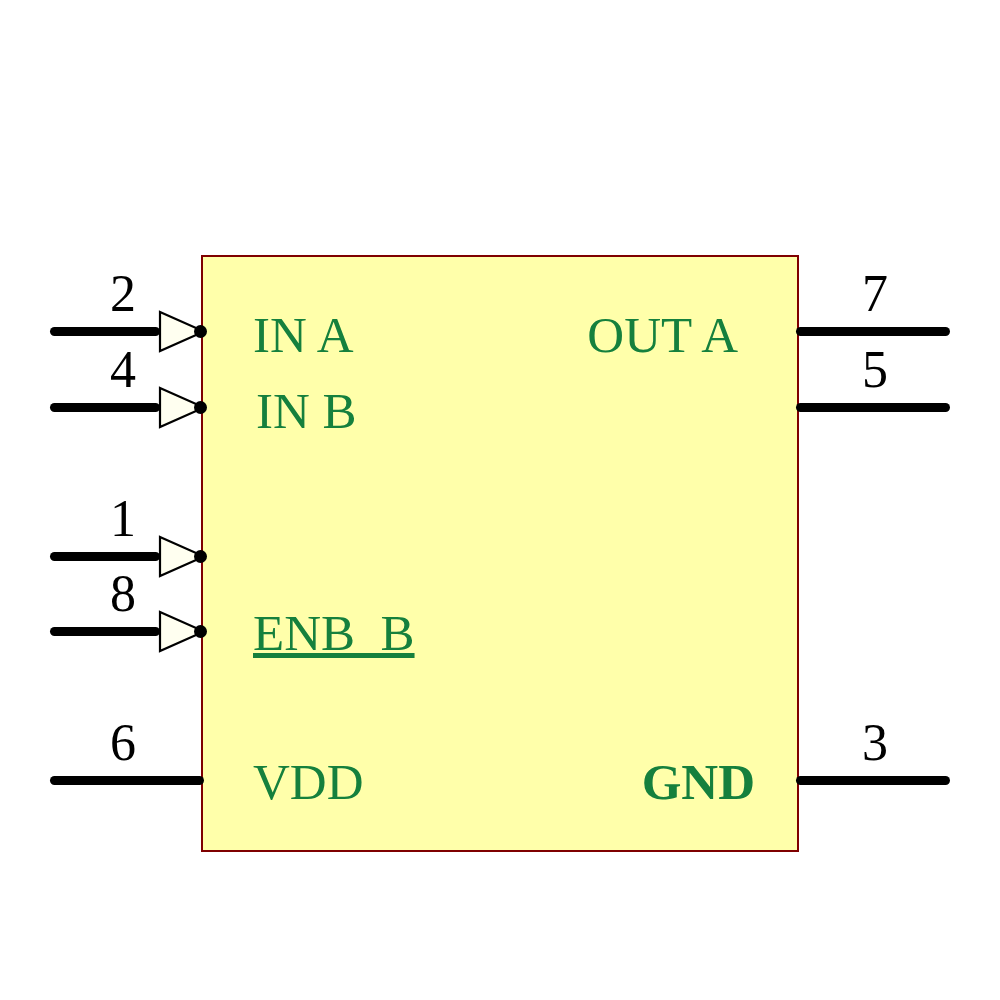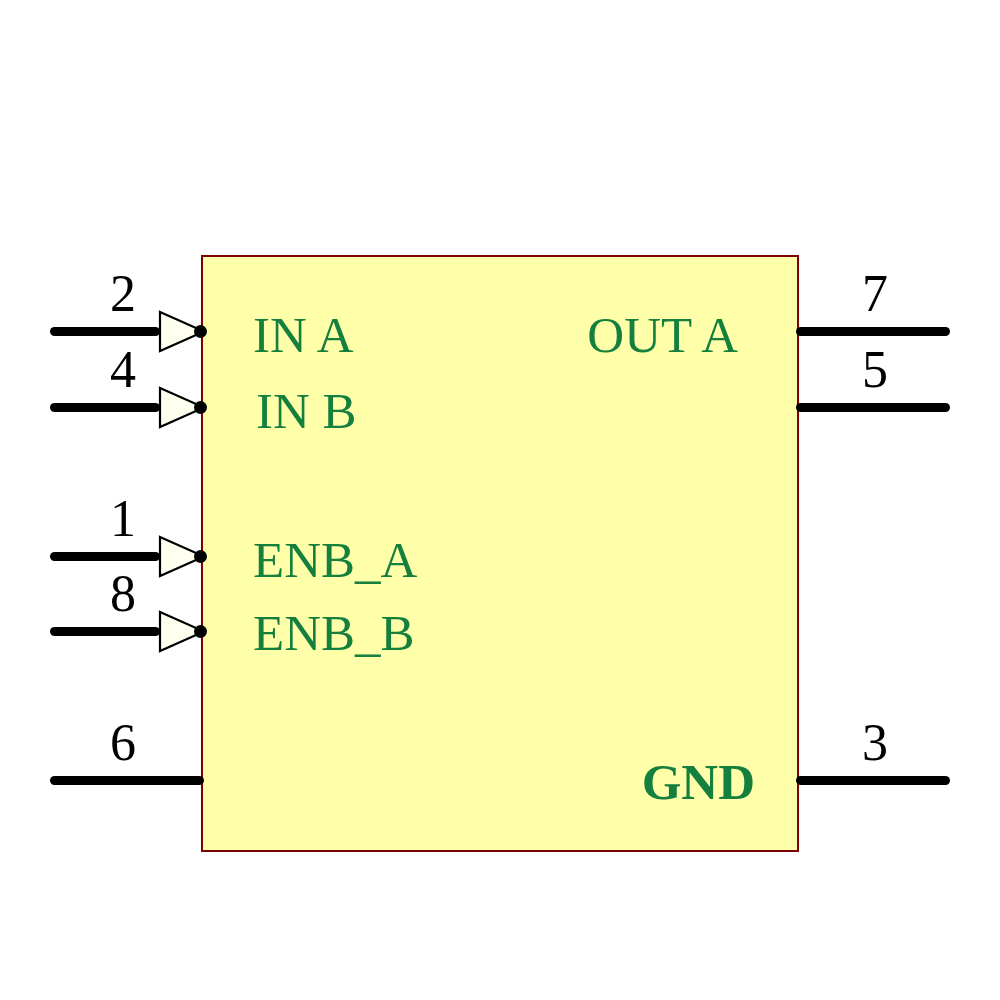"ENB_A" div.port-label { html: <div>ENB_A</div> -> none }
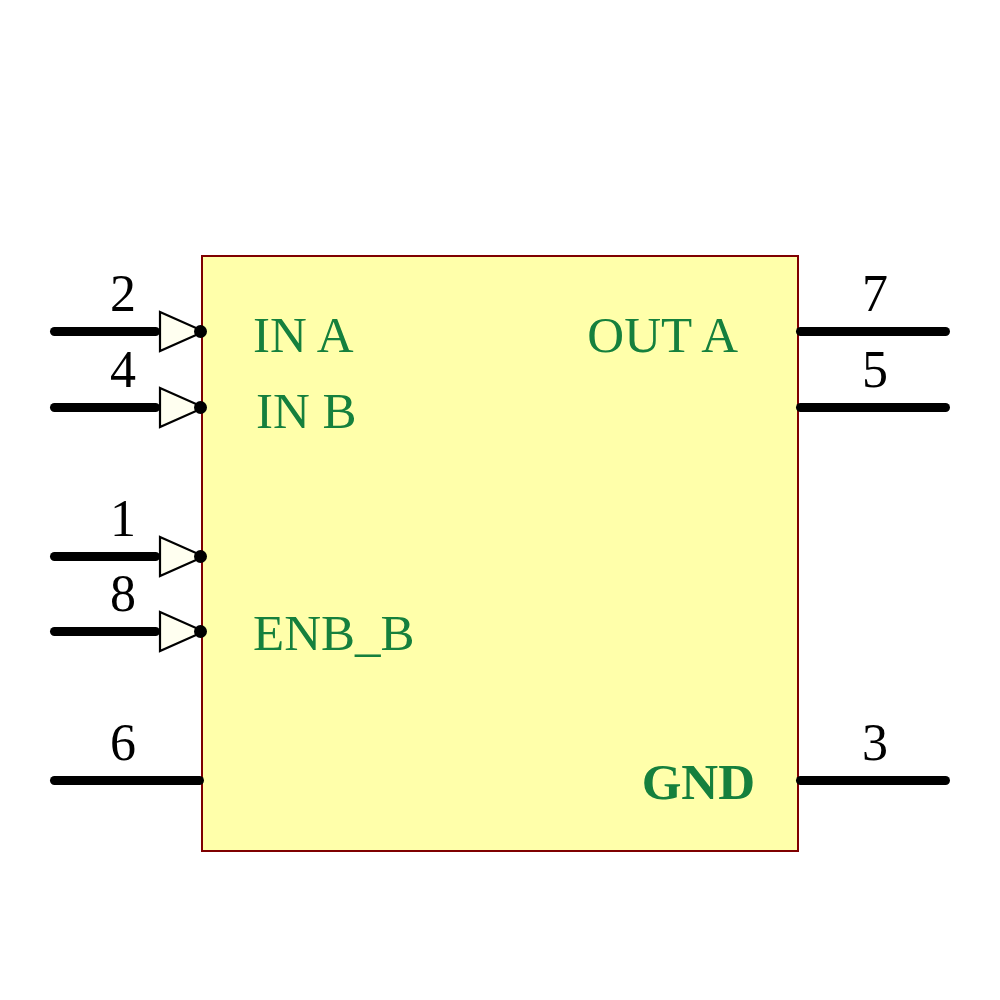"ENB_B" div.port-label { text-decoration: none -> underline }
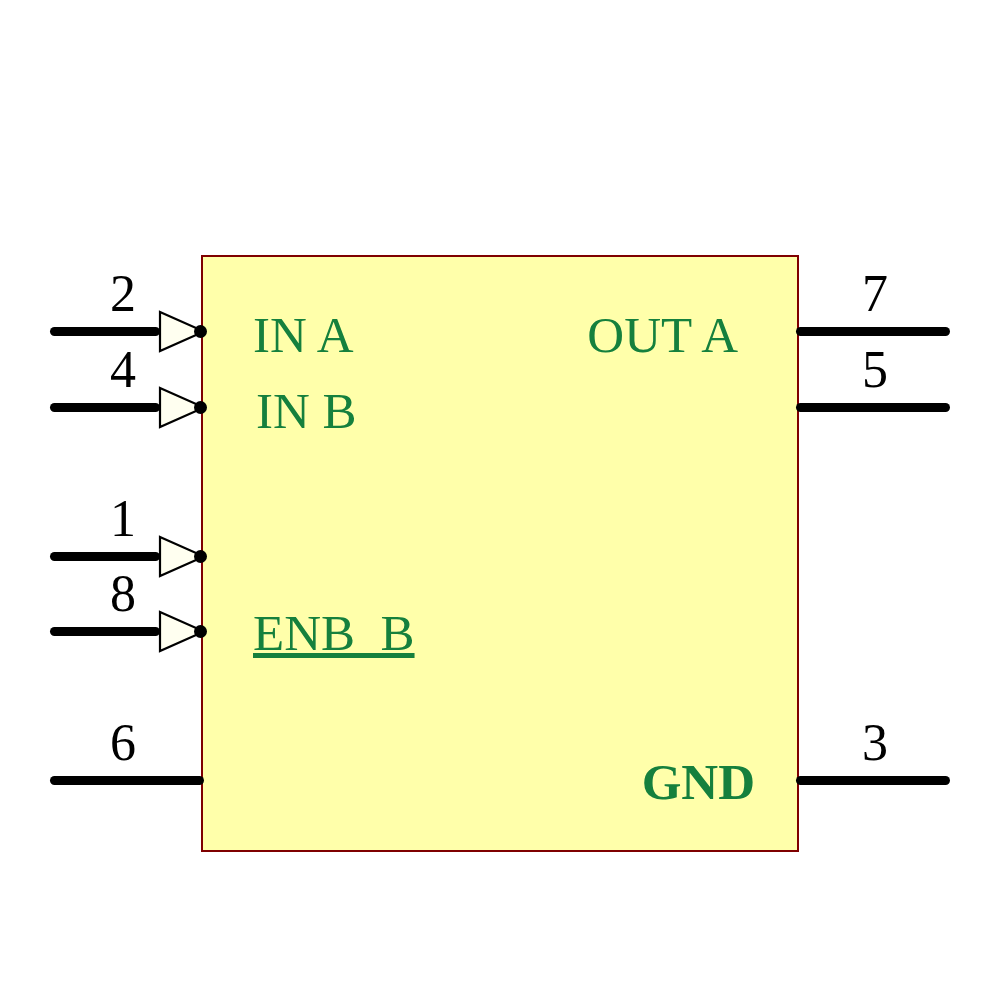"VDD" div.port-label { html: none -> <div>VDD</div> }
